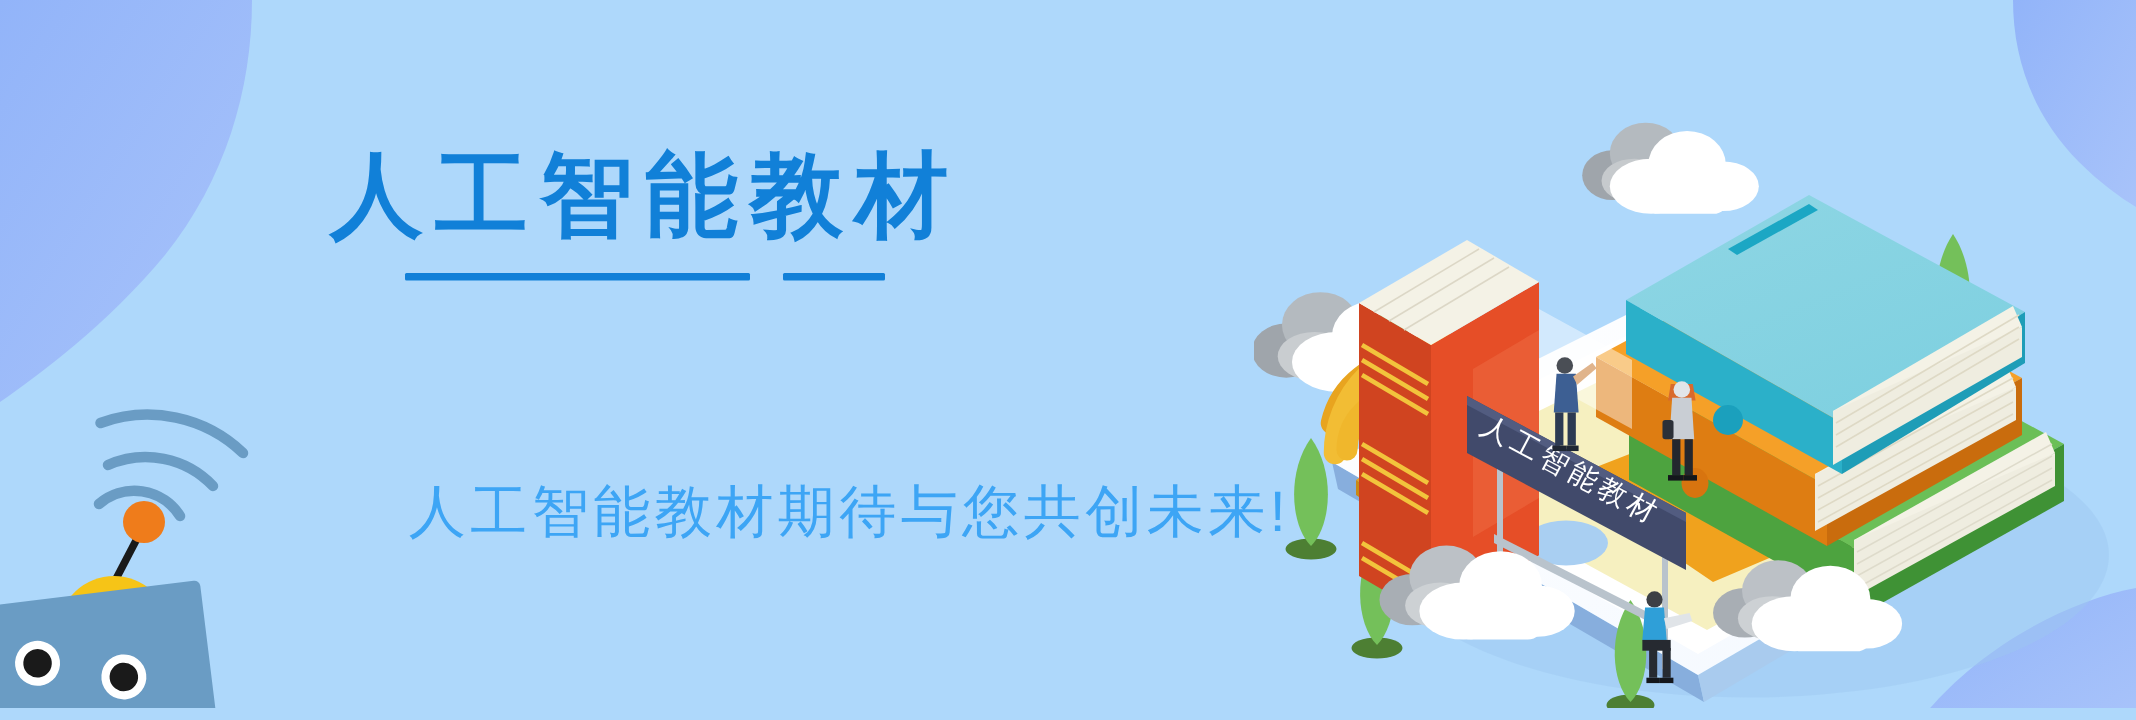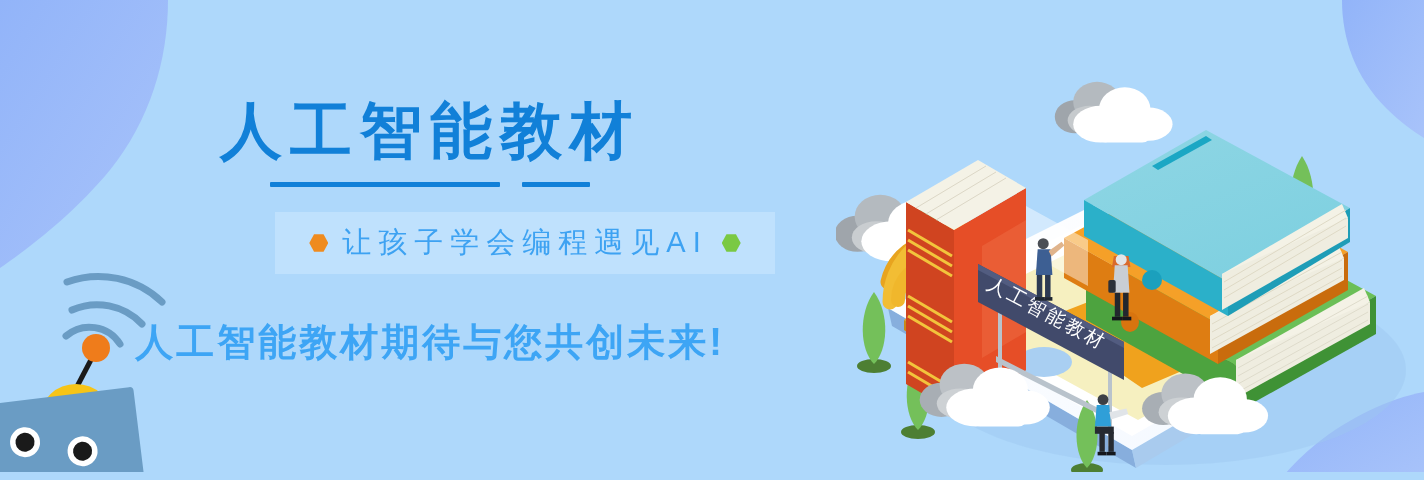"让孩子学会编程遇见AI" div.subtitle-band { html: <div> <span></span> <span>让孩子学会编程遇见AI</span> <span></span> </div> -> none }
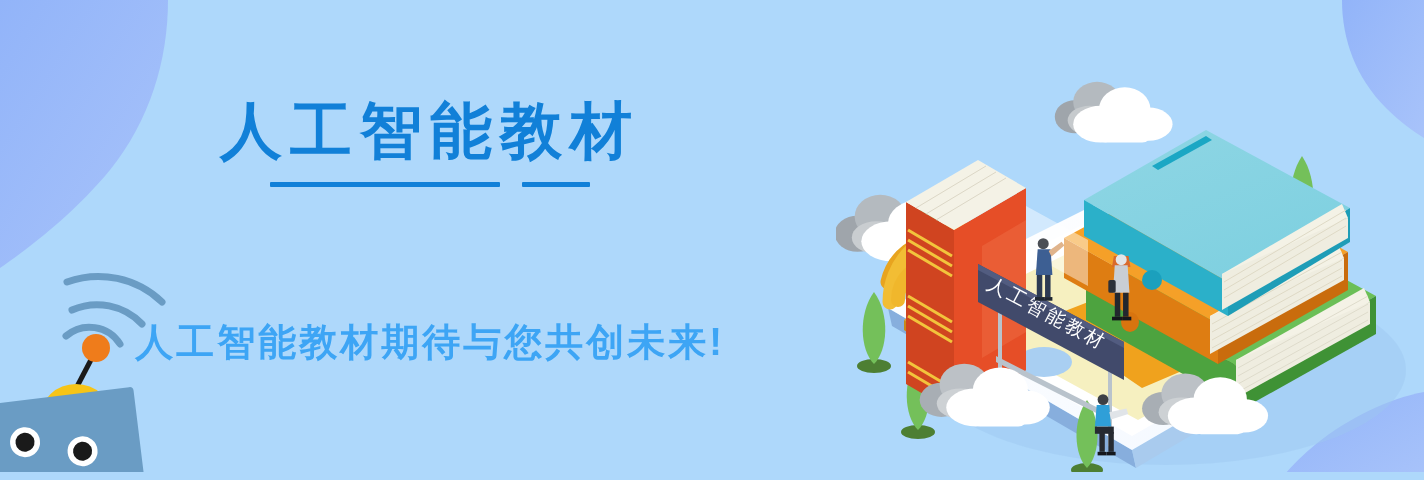"人工智能教材期待与您共创未来!" .tagline { font-weight: bold -> normal; text-align: center -> right }
